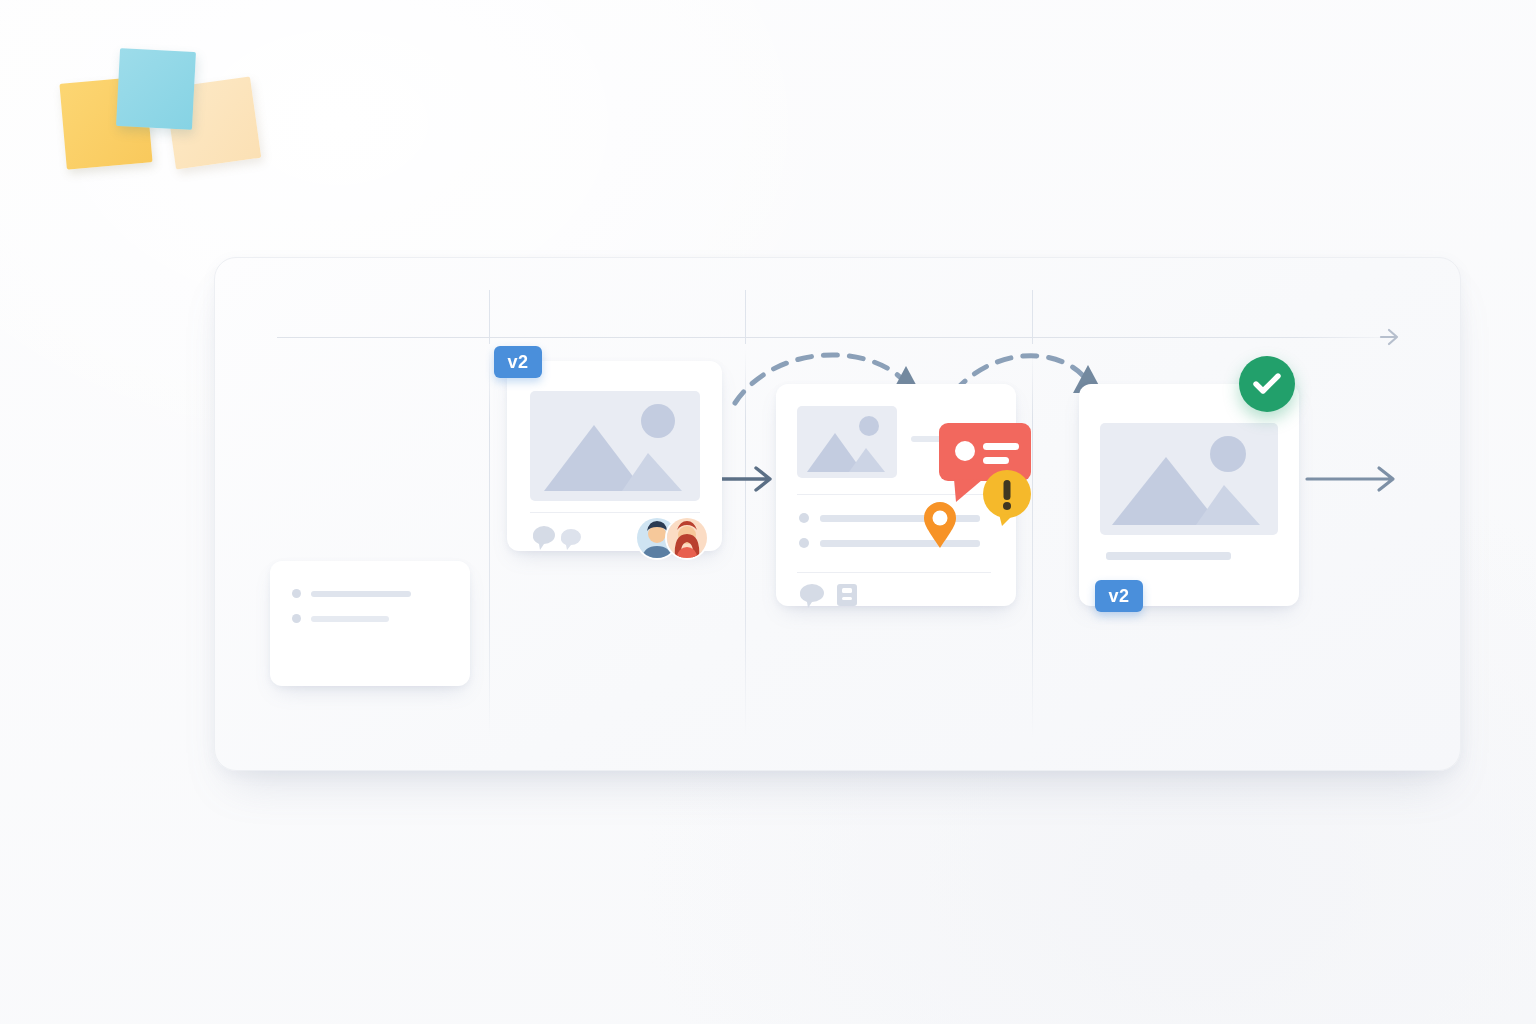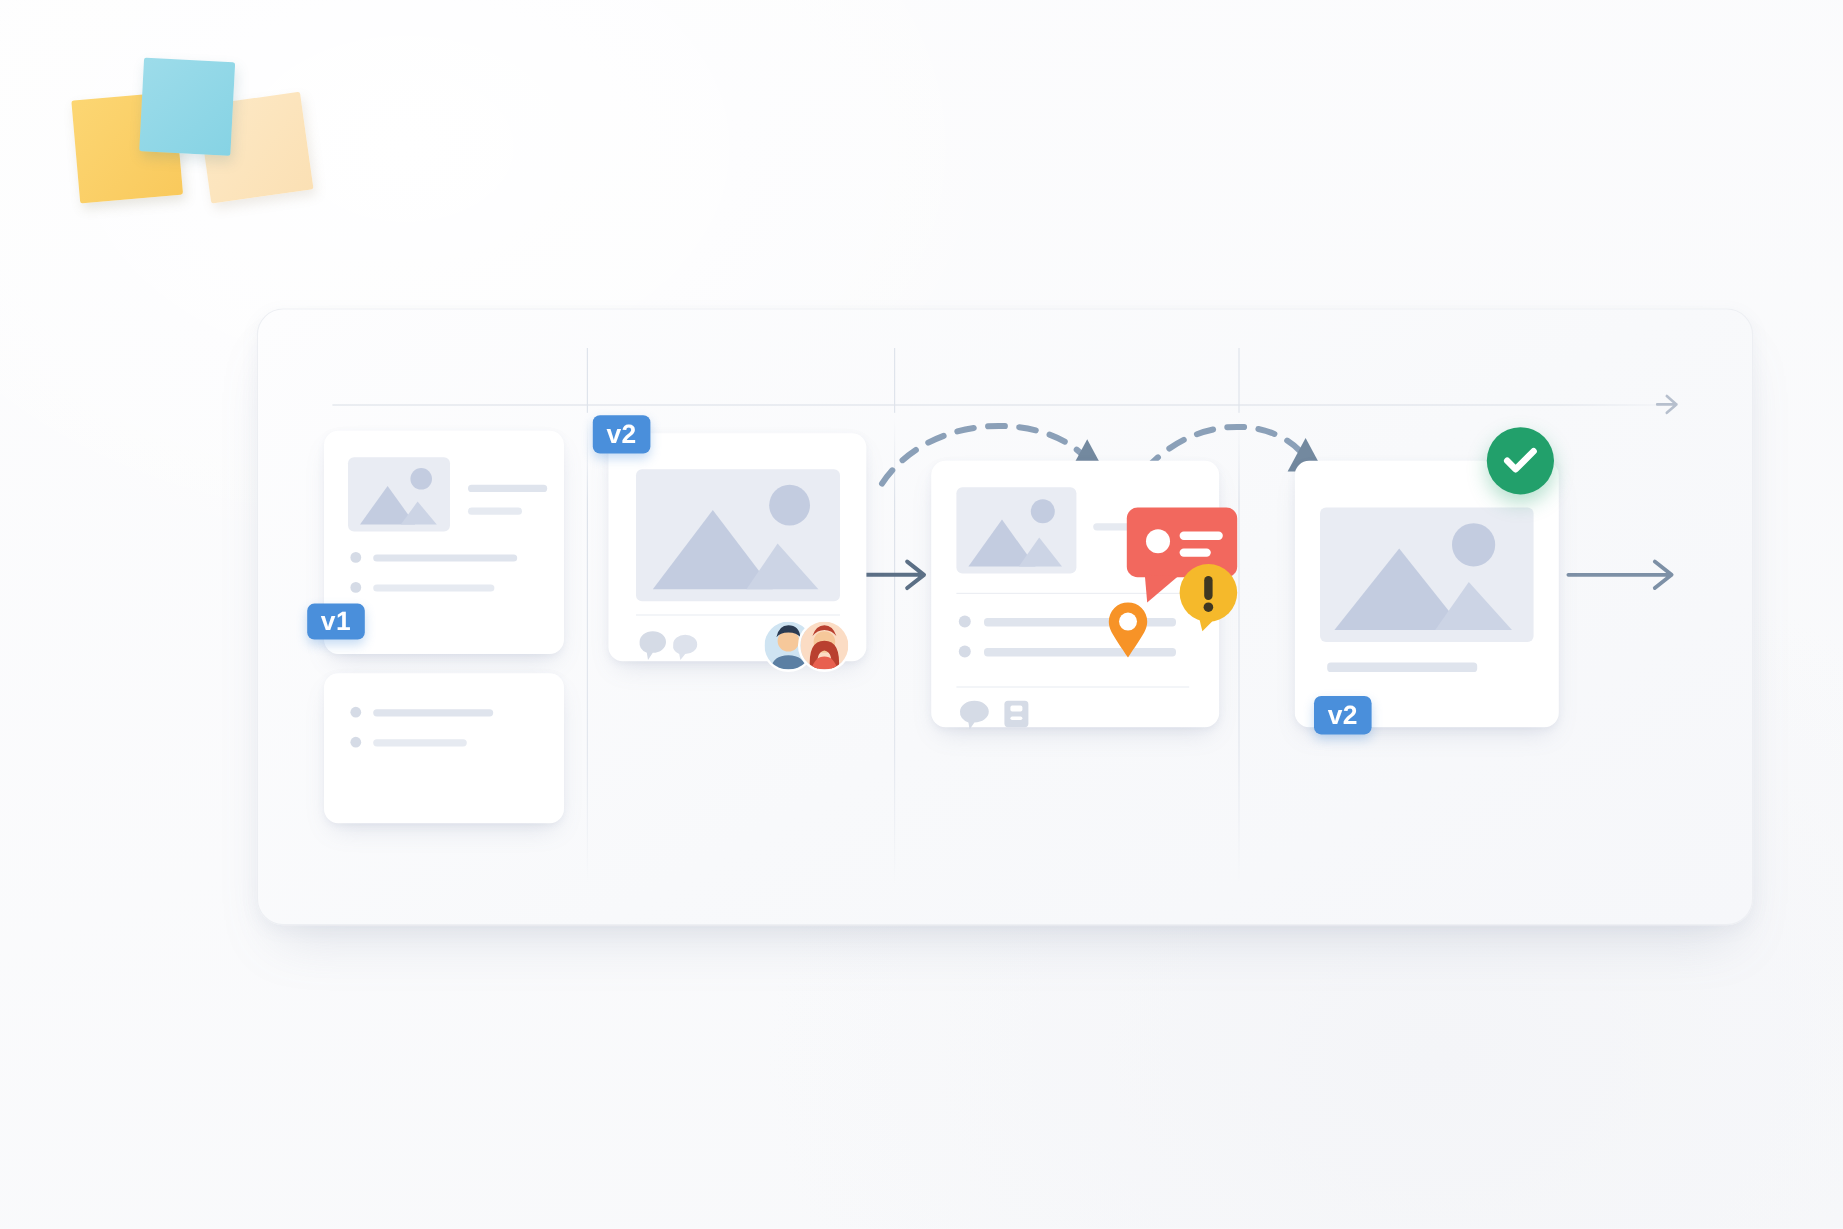"v2" .badge { font-size: 22px -> 18px }
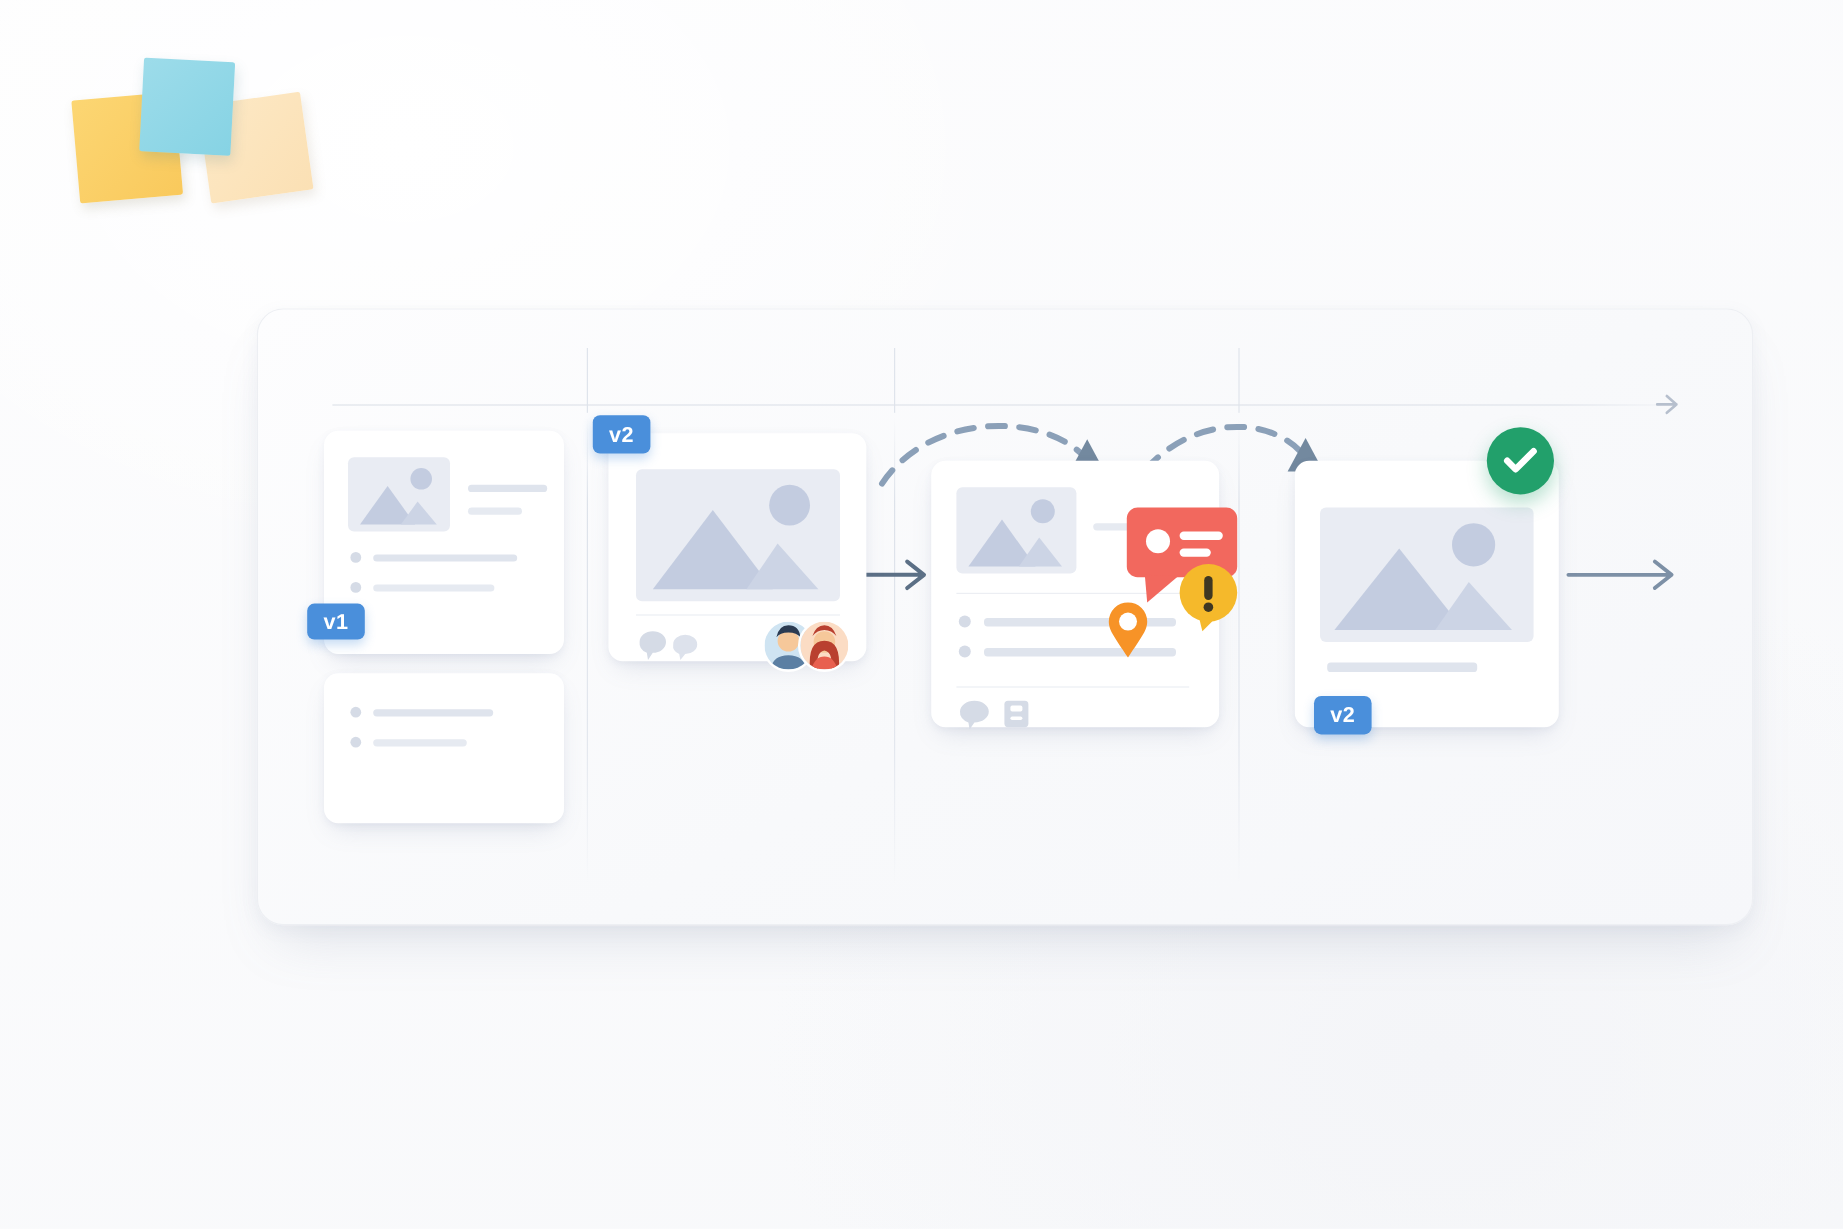"v1" div.card { html: <div> <div> <svg> <circle></circle> <polygon></polygon> <polygon></polygon> </svg> </div> <div></div> <div></div> <div></div> <div></div> <div></div> <div></div> <div>v1</div> </div> -> none }
